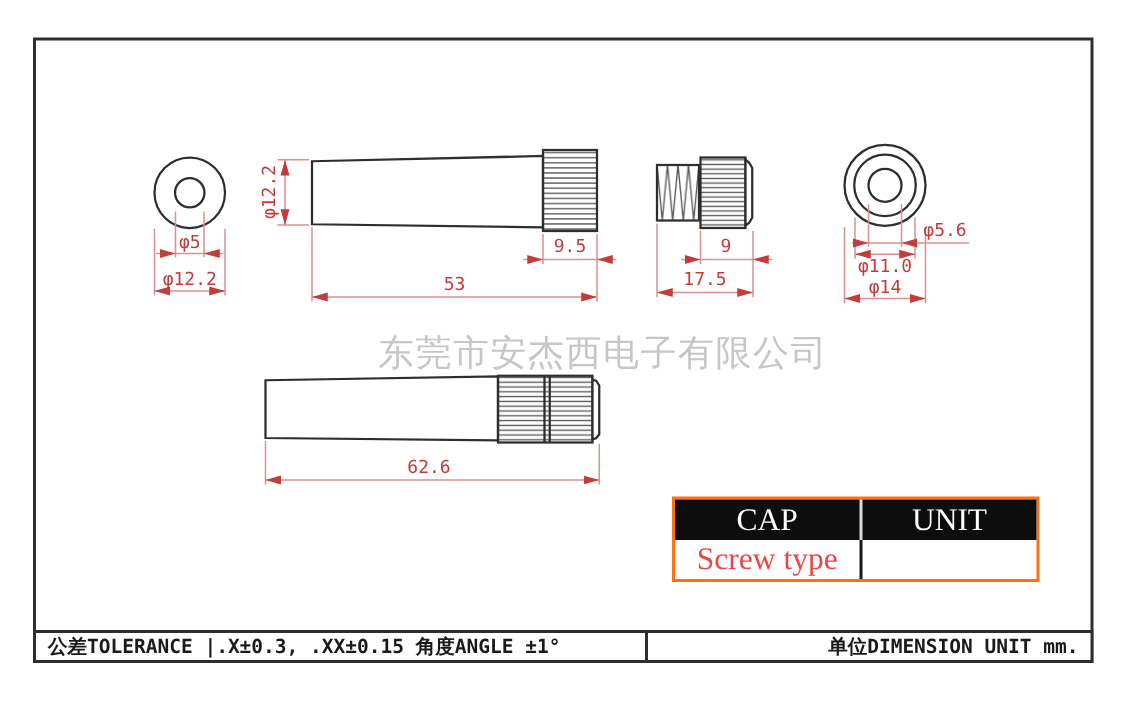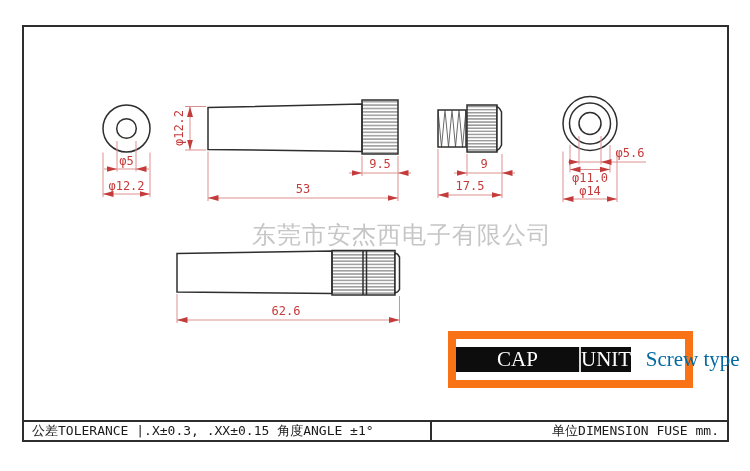"CAP" #spec { align-items: center -> none; border: 8px solid #f97316 -> 2px solid #f97316; flex-direction: row -> column }
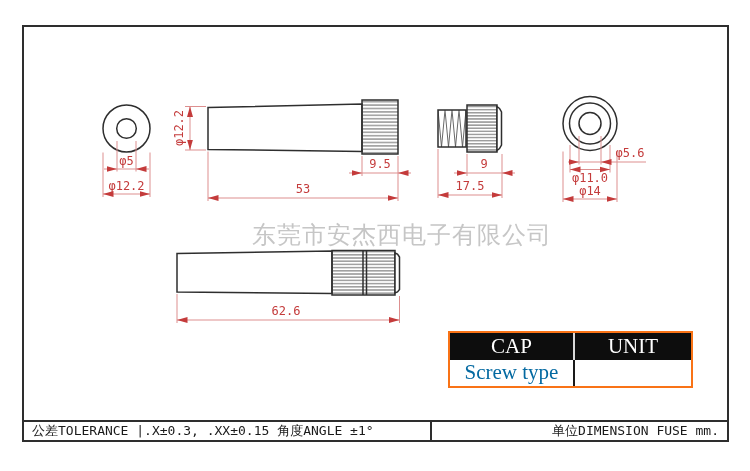"Screw type" #spec .brow { color: #0369a1 -> #ef4444 }
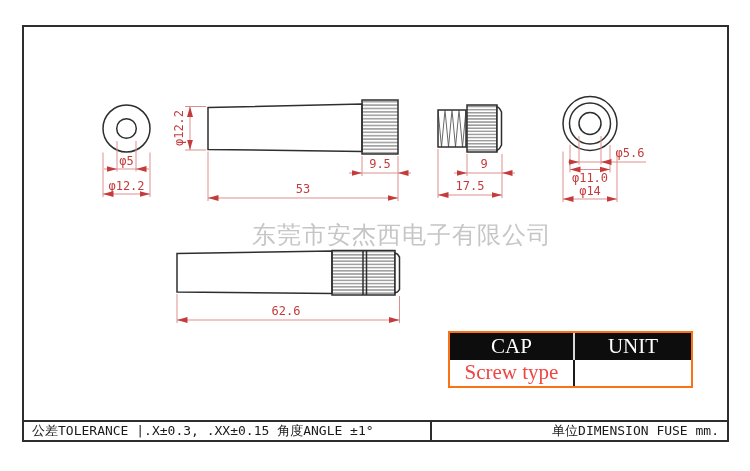"公差TOLERANCE |.X±0.3, .XX±0.15 角度ANGLE" #footer { font-weight: none -> bold }
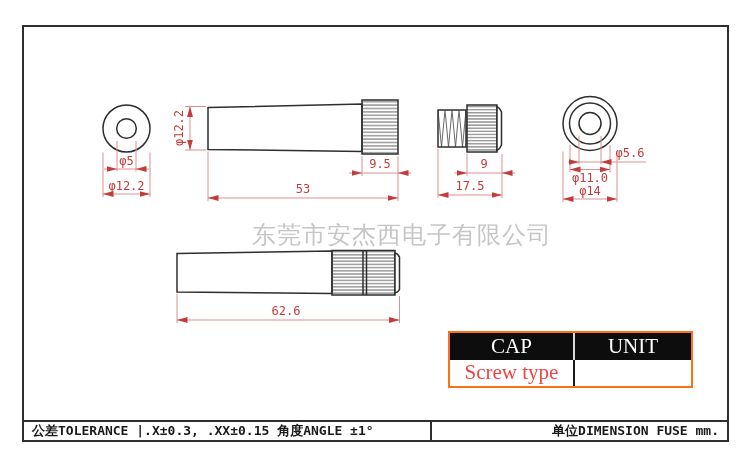"单位DIMENSION FUSE mm." div.fr { text: FUSE -> UNIT }
